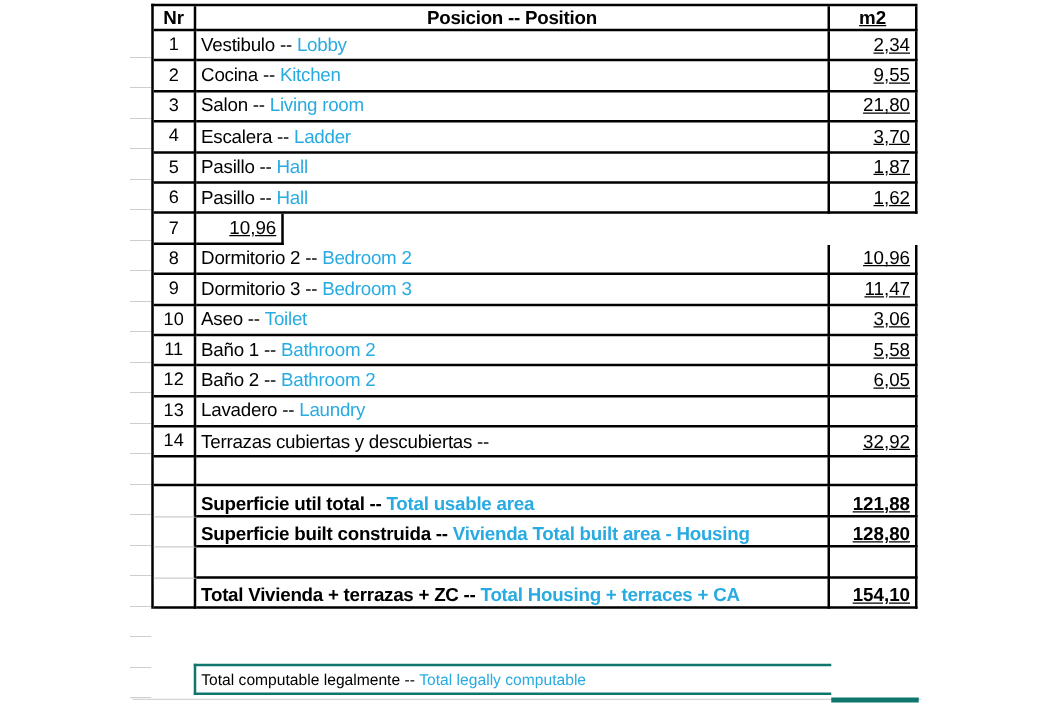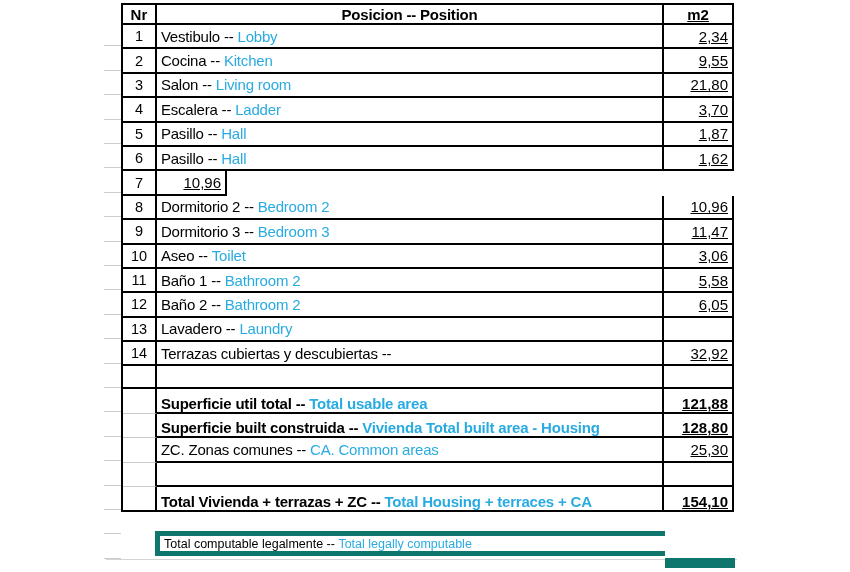"ZC. Zonas comunes --" div.row { html: <div> <div></div> <div> <span>ZC. Zonas comunes --</span>&nbsp;<span>CA. Common areas</span> </div> <div>25,30</div> </div> -> none }
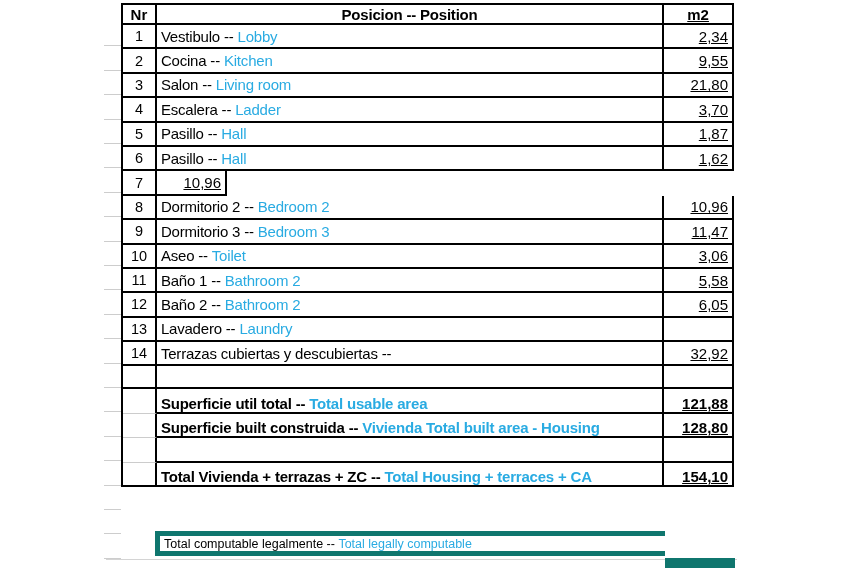"Total computable legalmente --" .fcell { border: 5px solid #0f766e -> 2px solid #0f766e }
